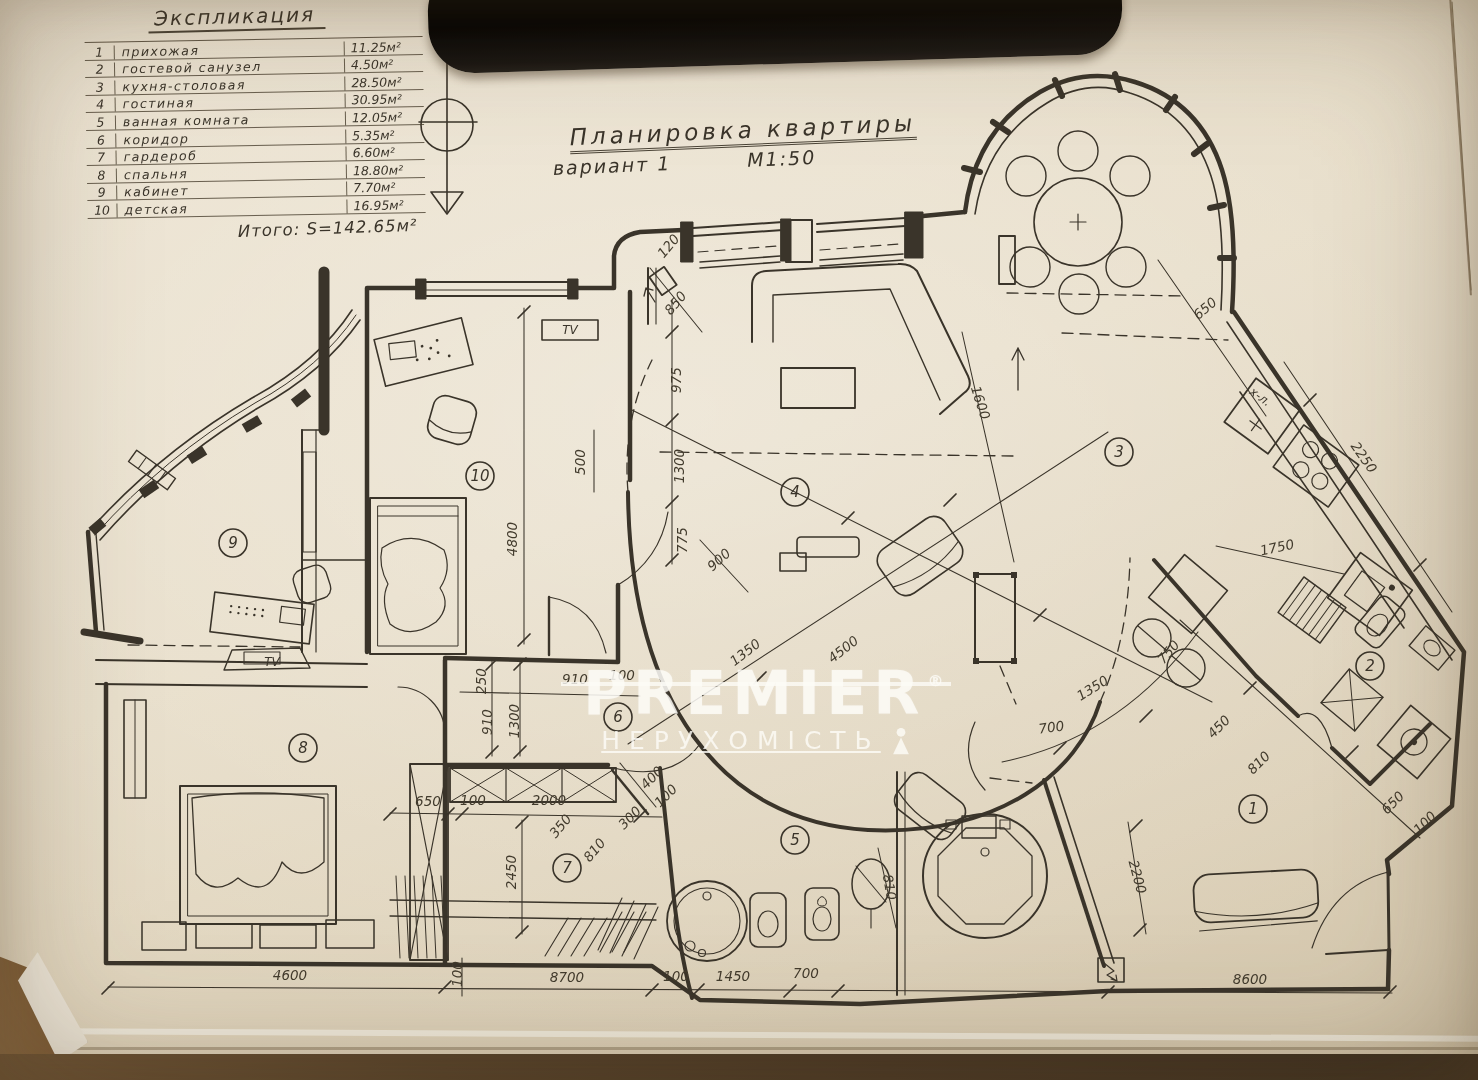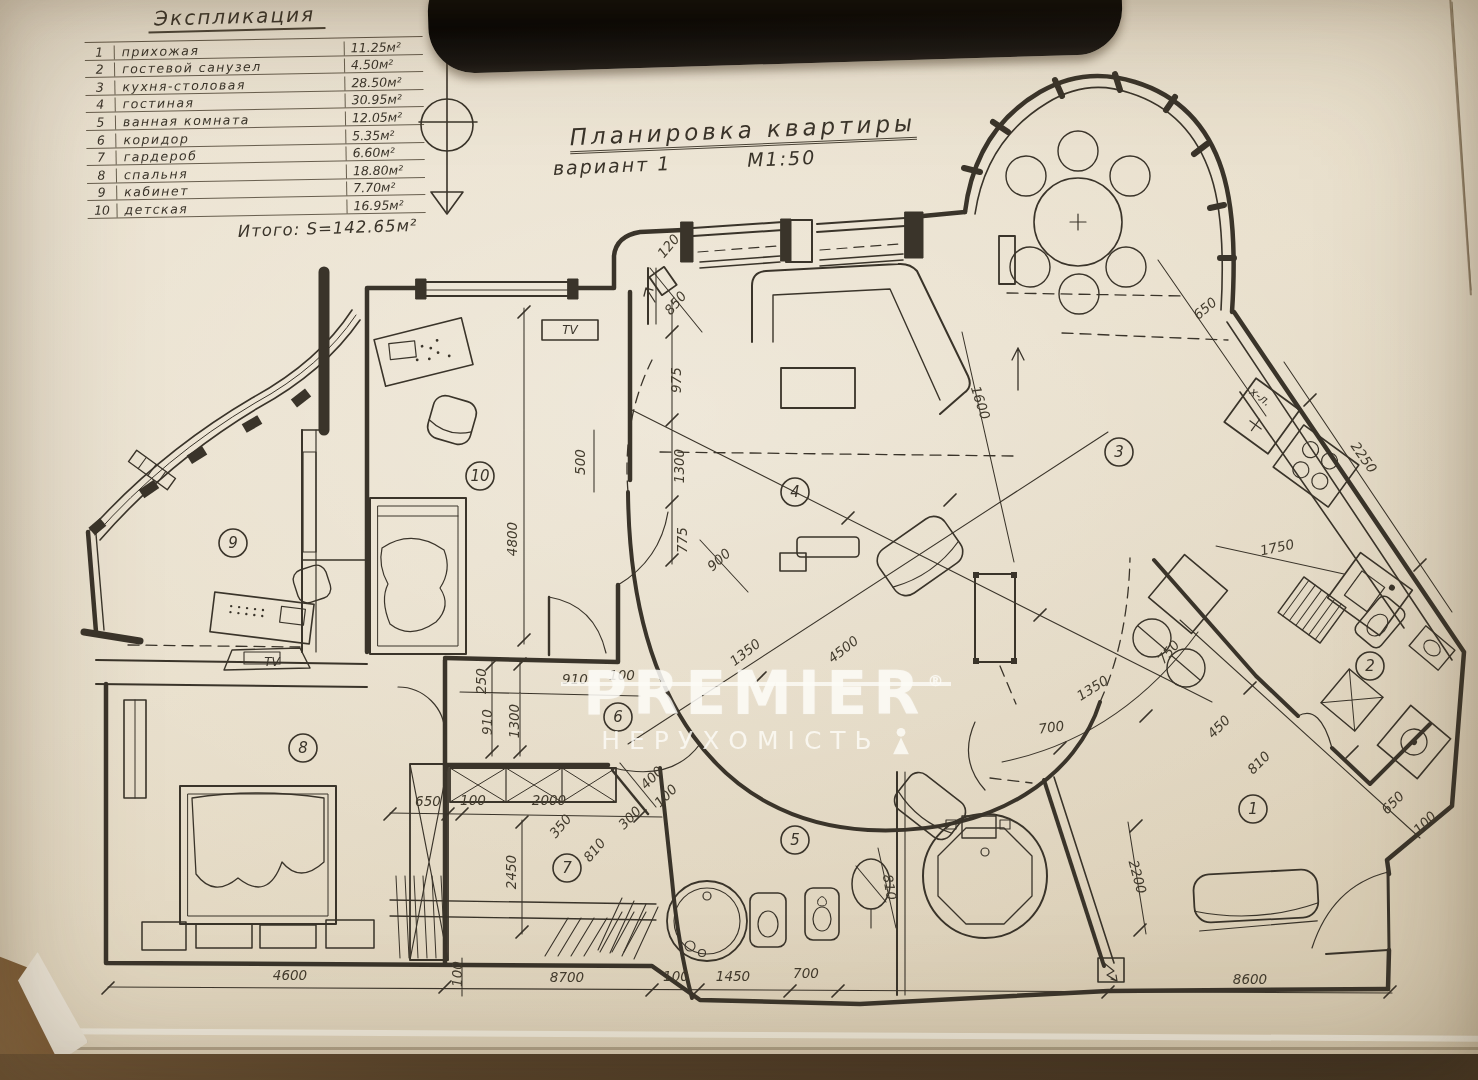"НЕРУХОМІСТЬ" .wm-sub { text-decoration: none -> underline }
